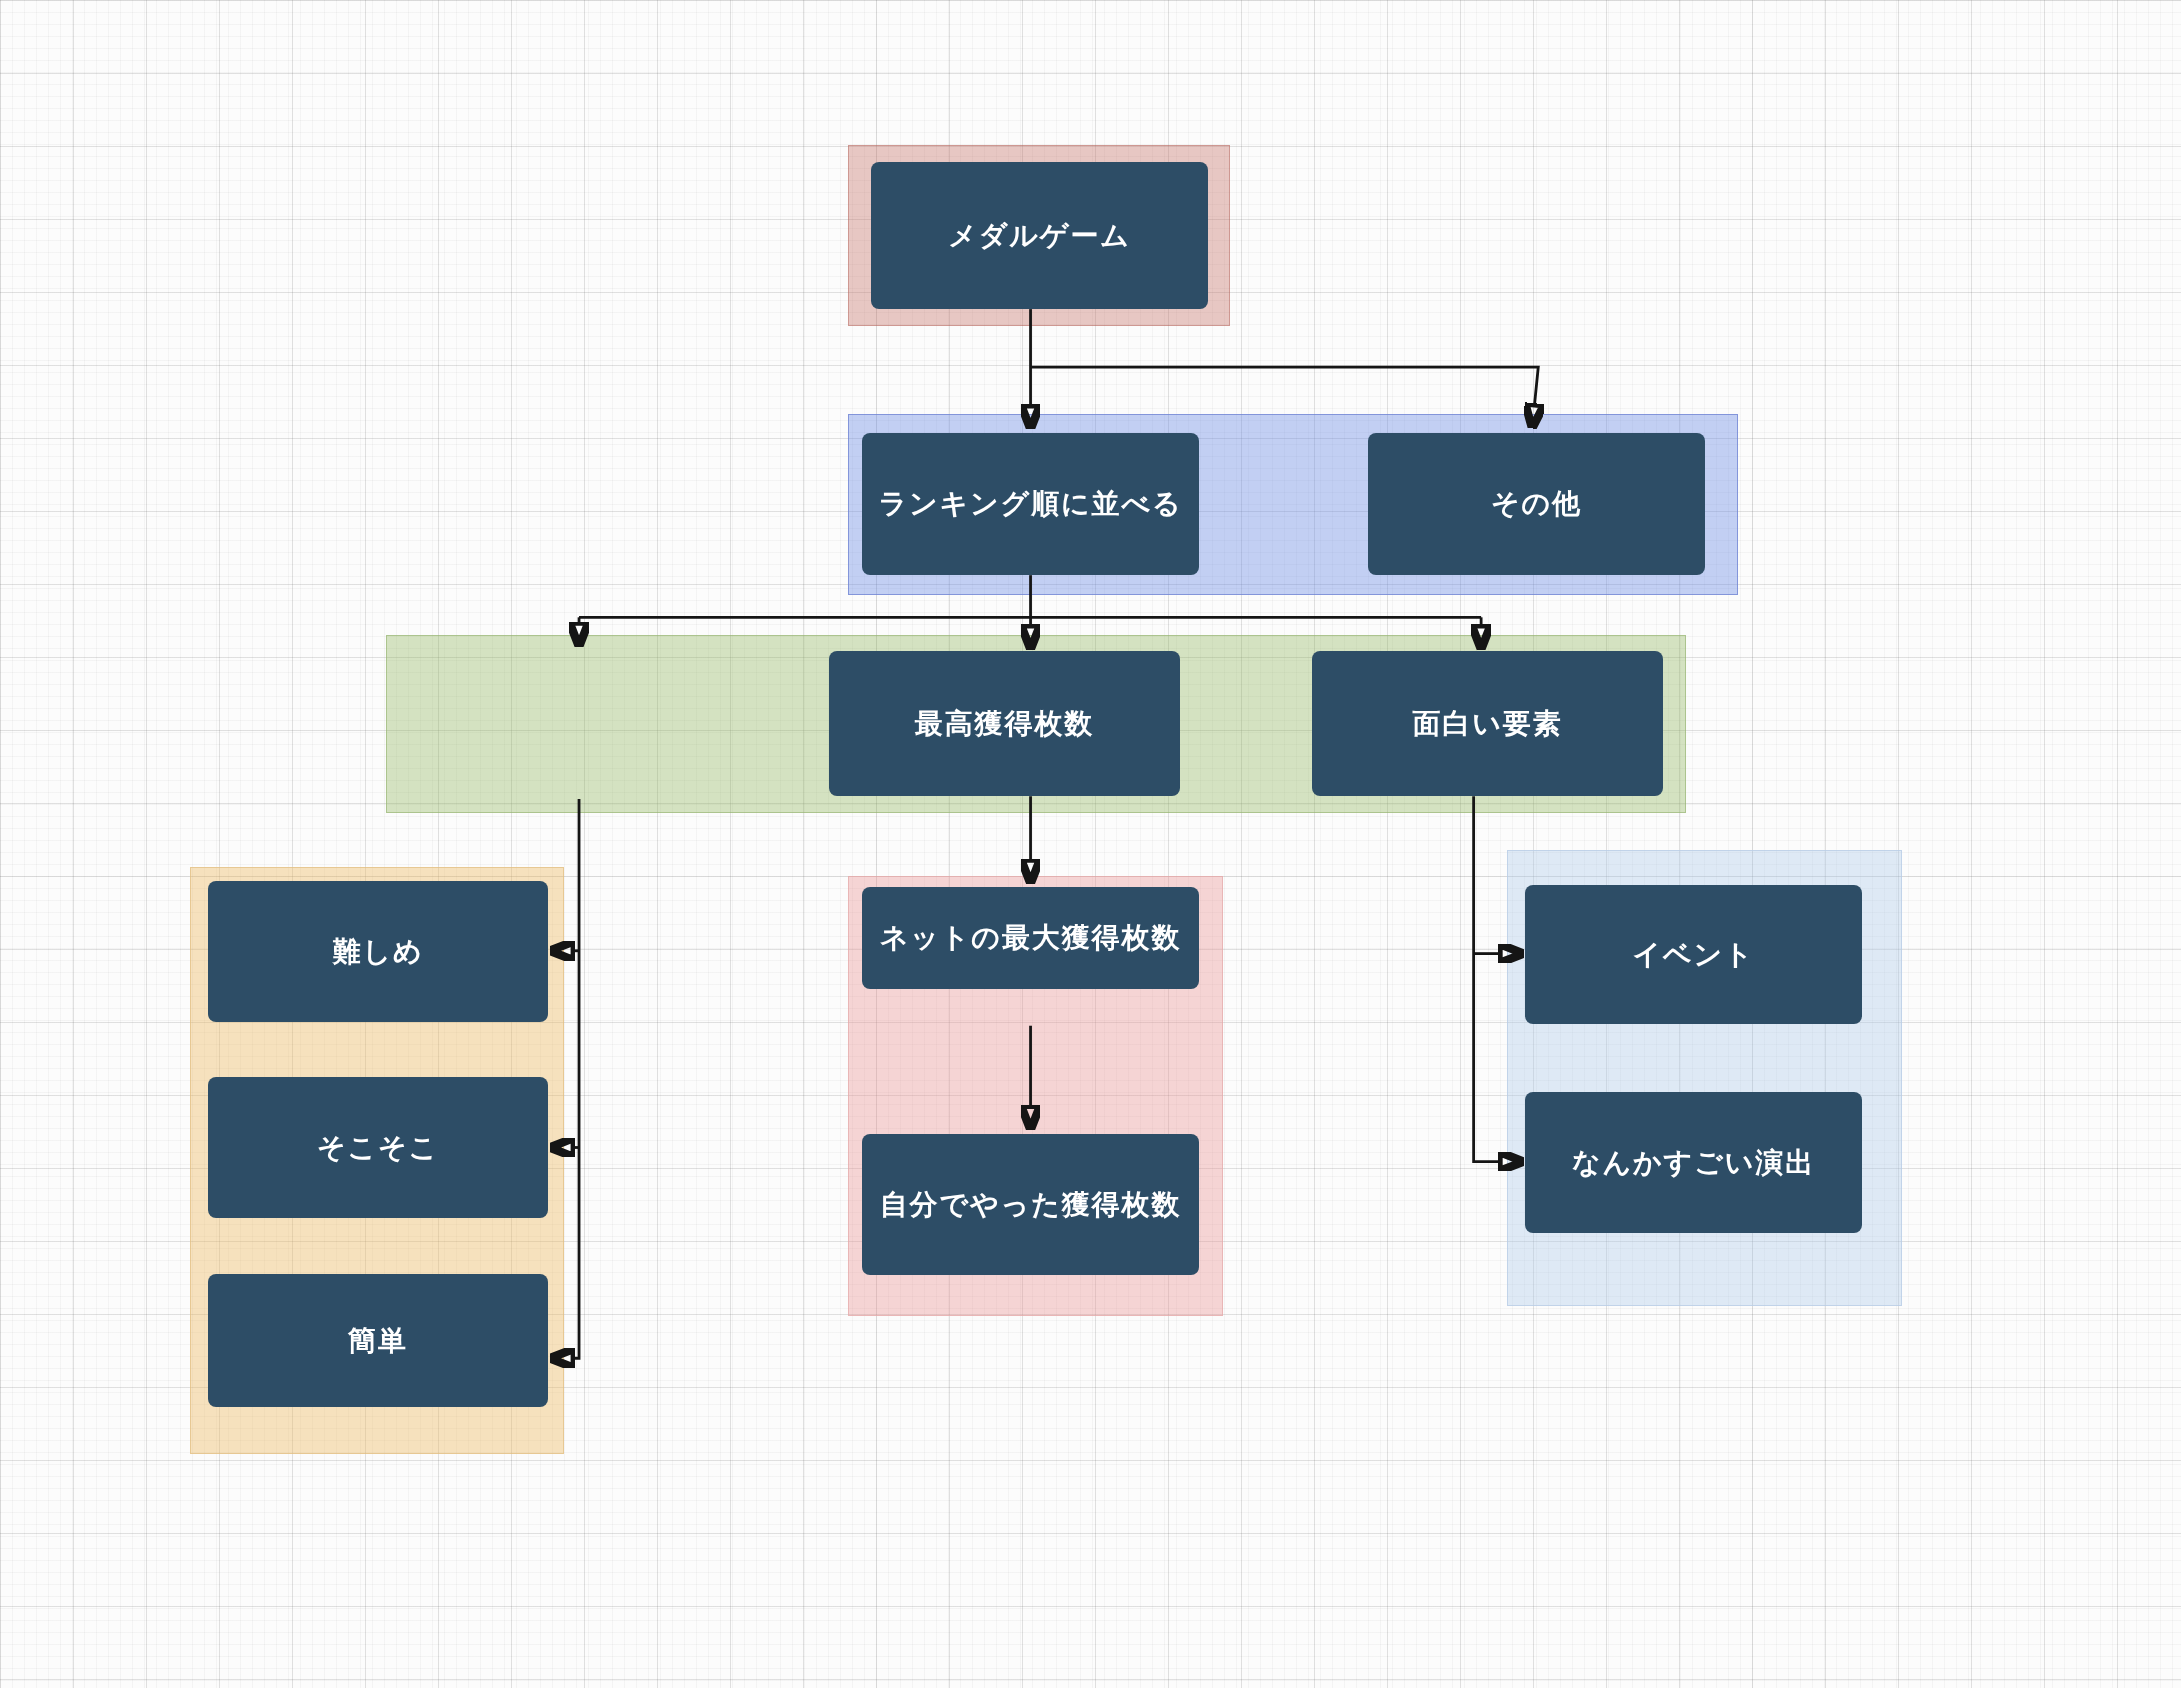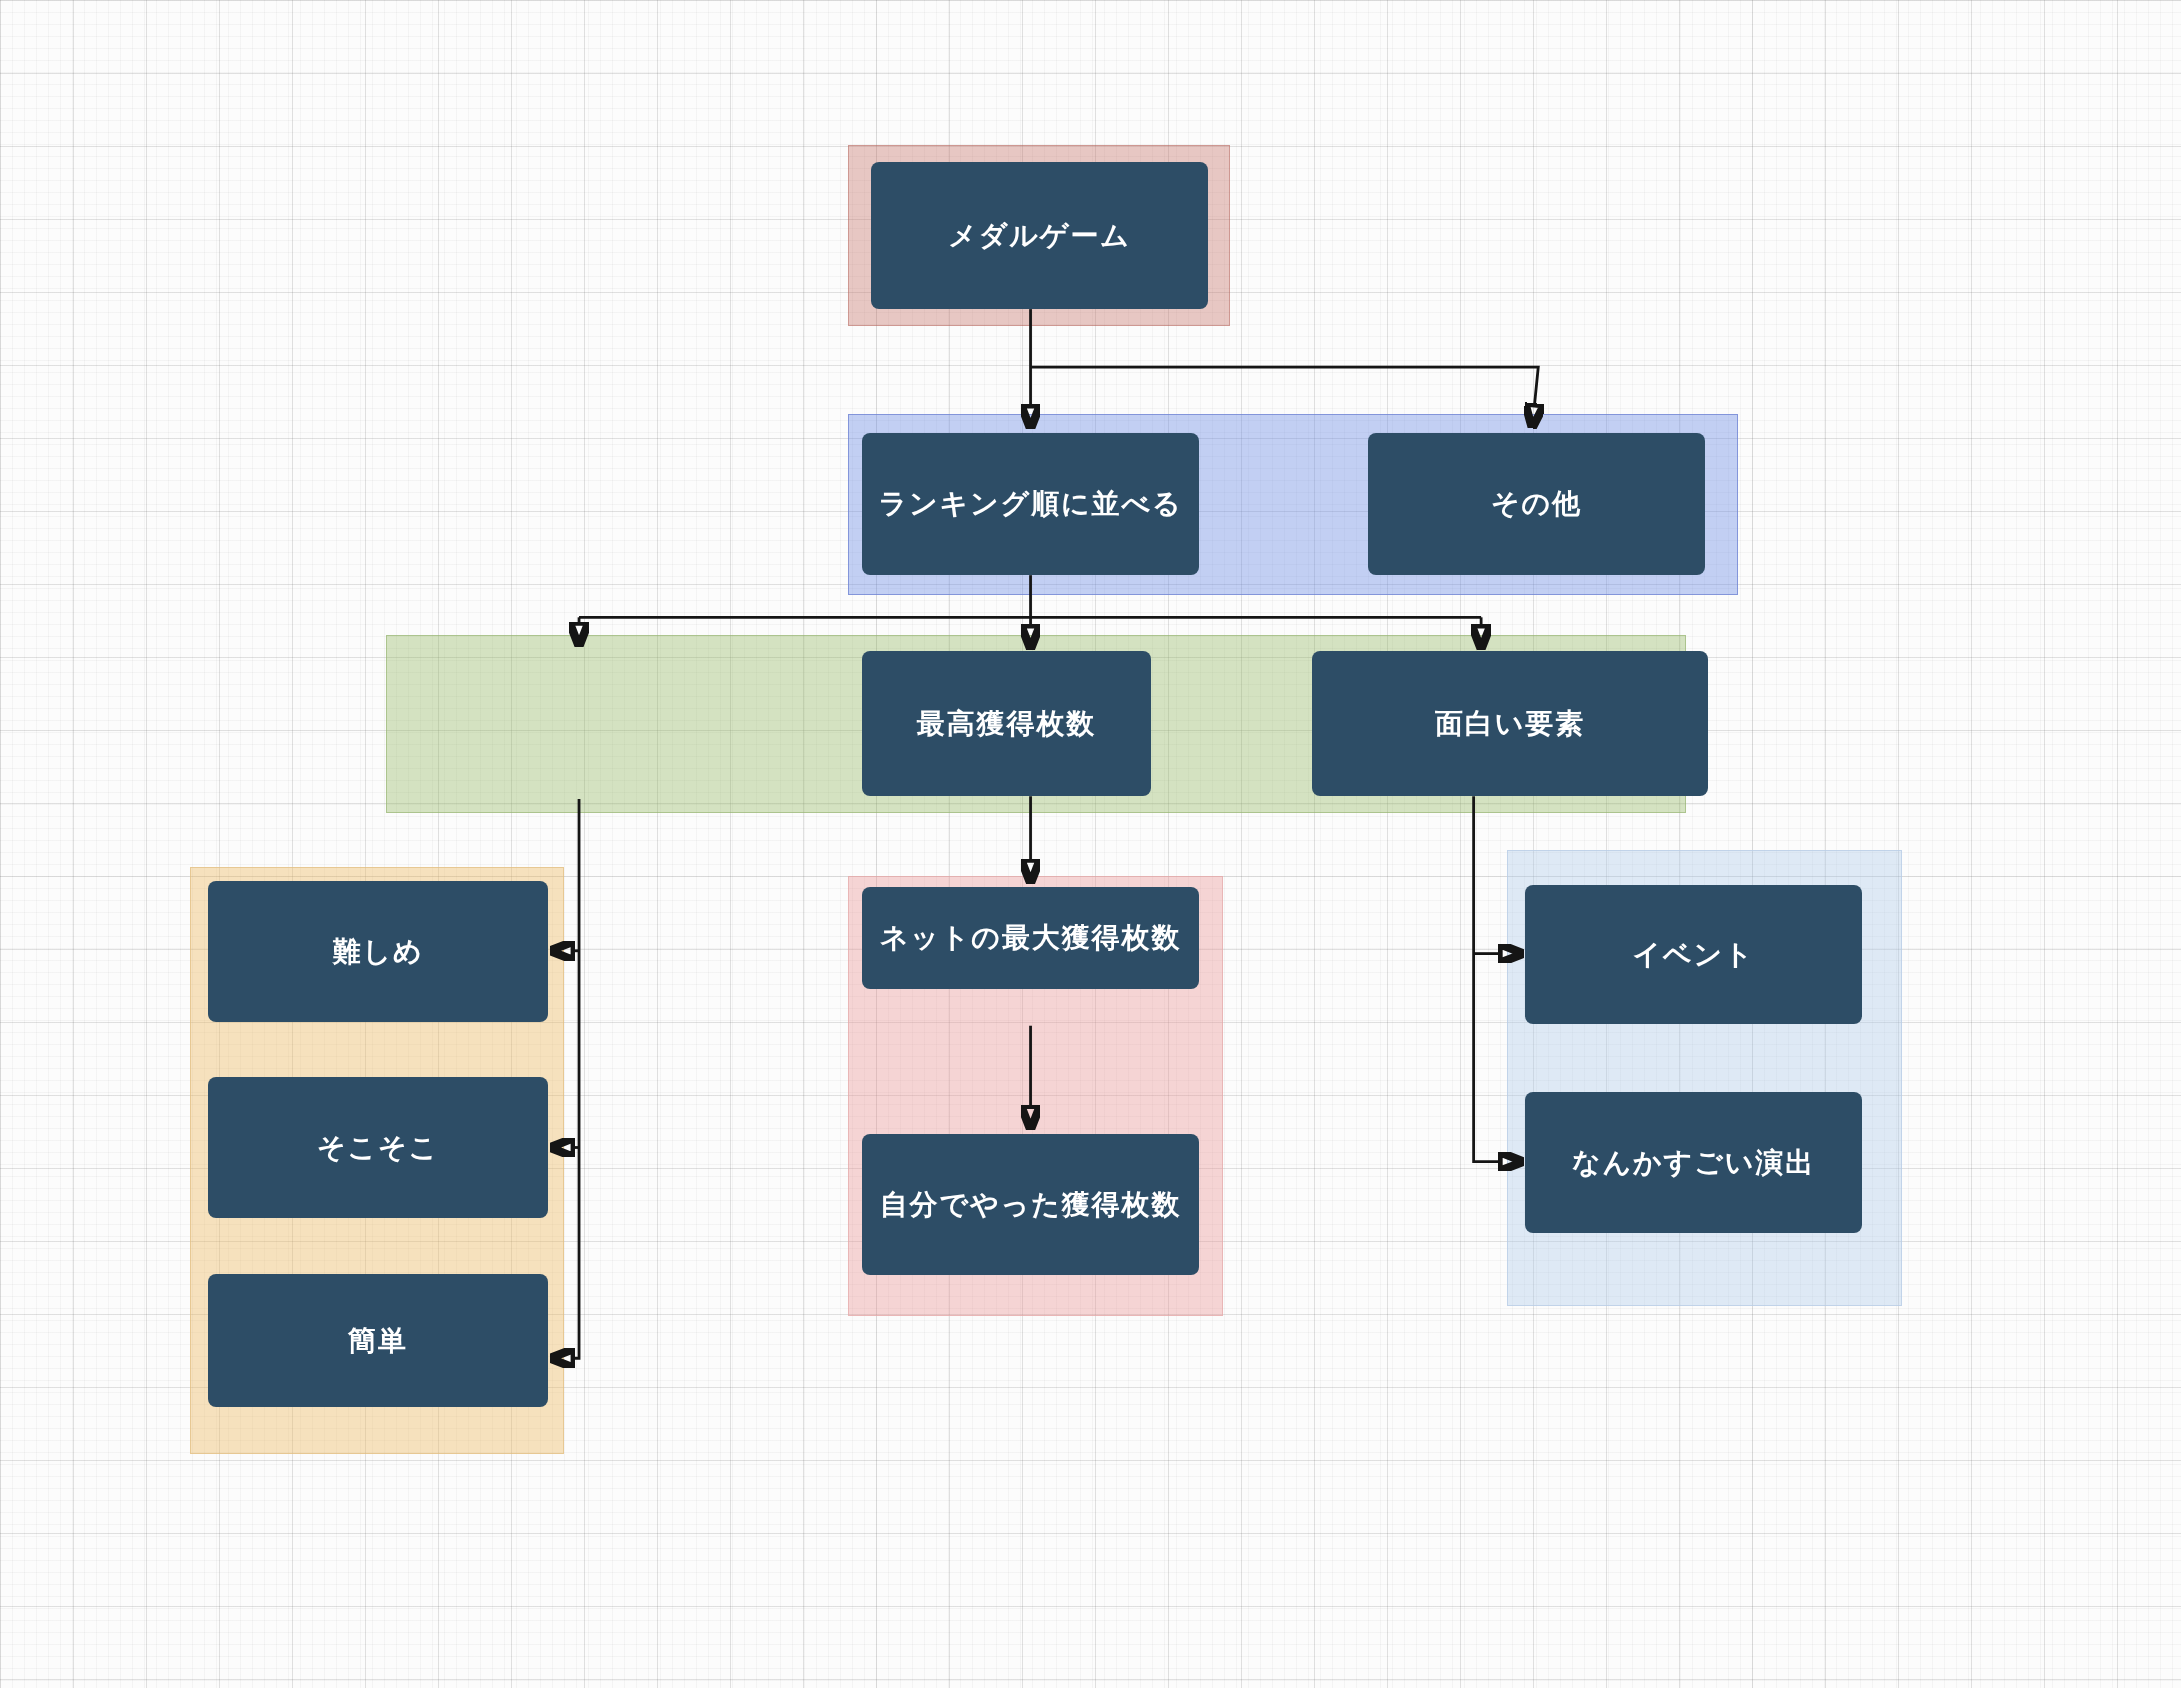"最高獲得枚数" #node-max-coins { left: 862px -> 829px; width: 289px -> 351px }
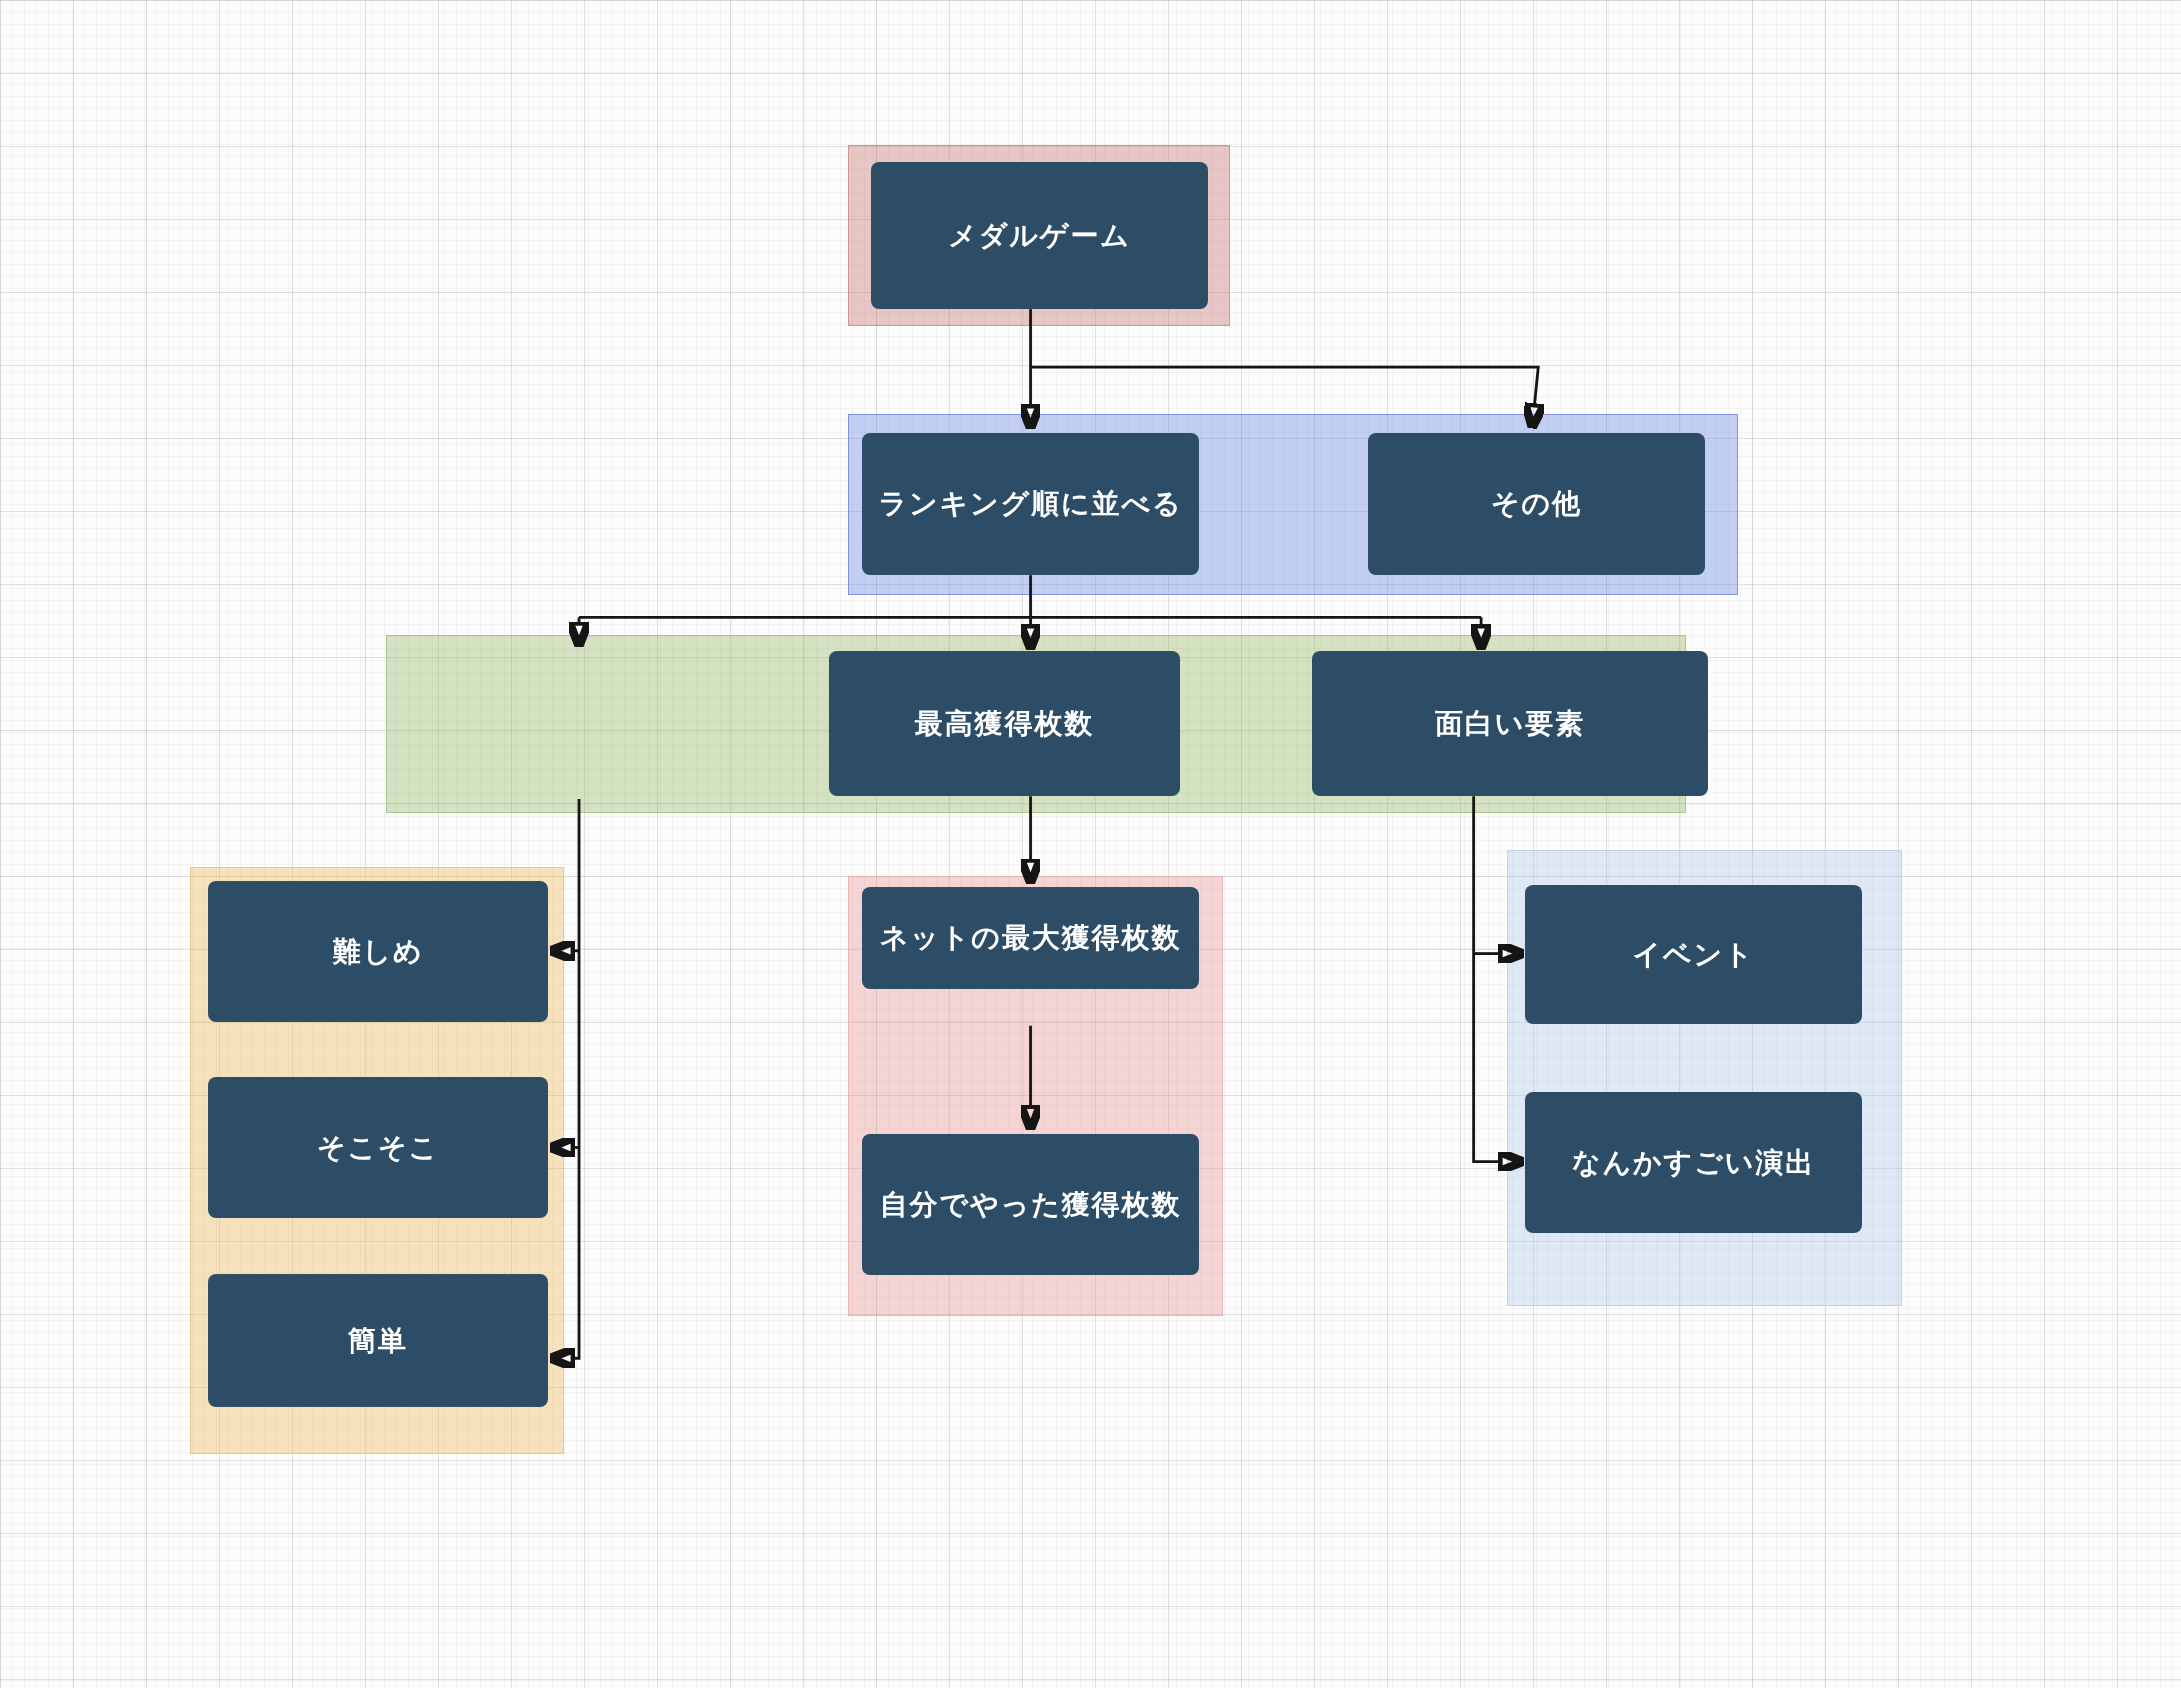"面白い要素" #node-fun-factor { width: 396px -> 351px }
